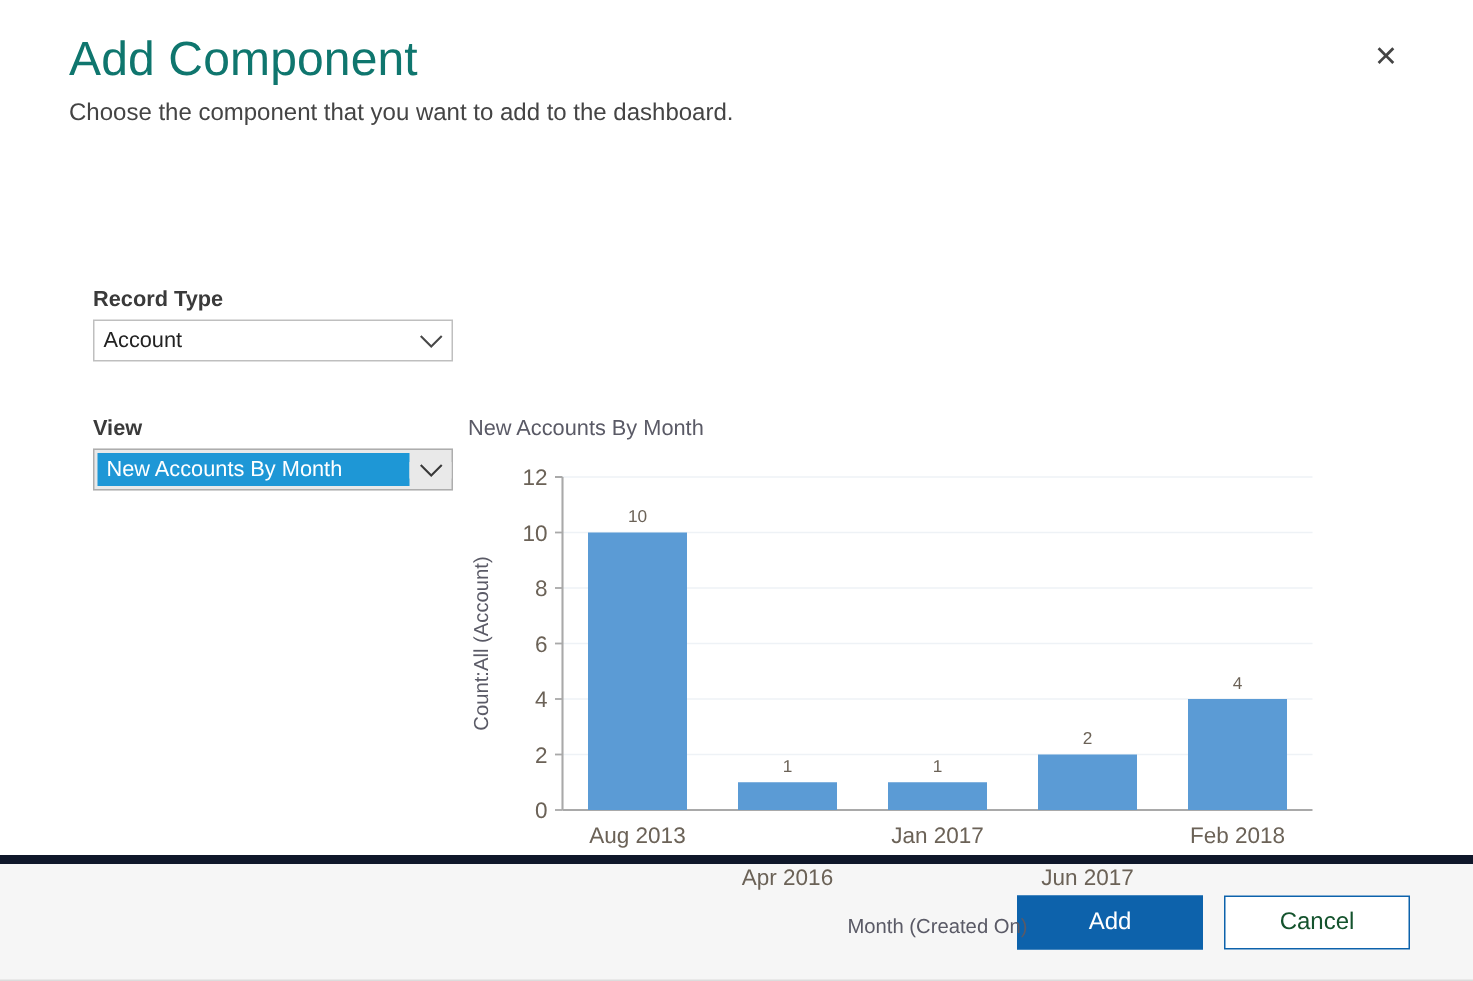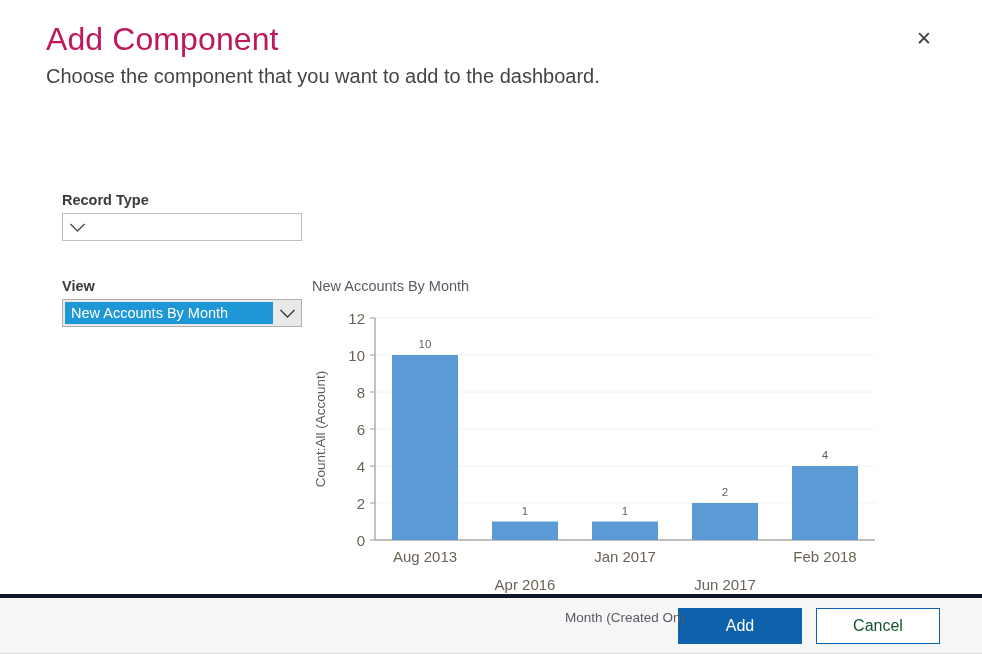"Add Component" .dlg-title { color: #be185d -> #0f766e }
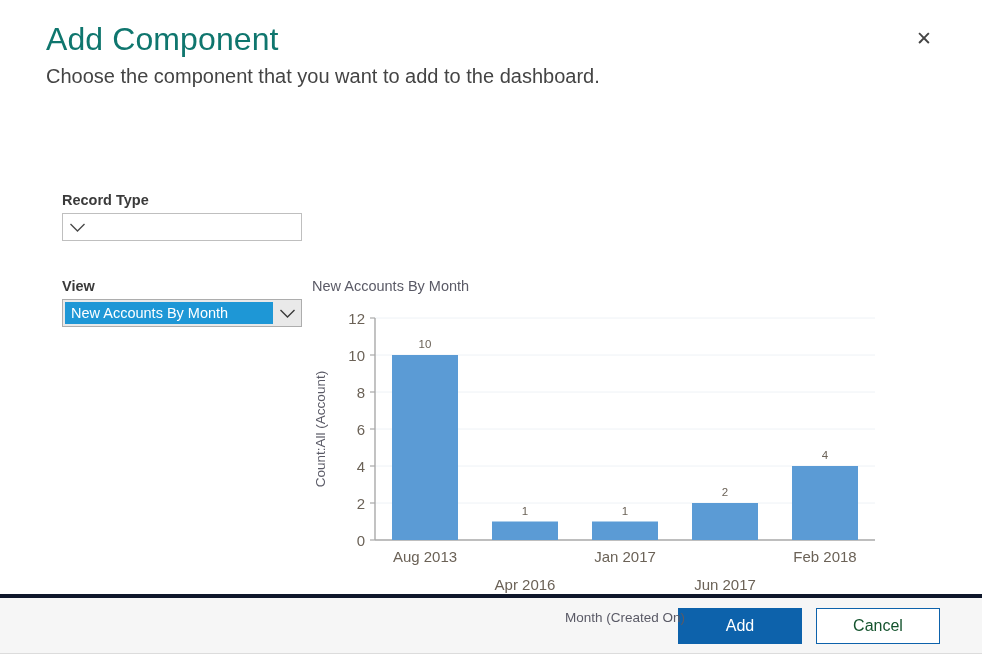"Choose the component that you" .dlg-subtitle { font-size: 20px -> 16px }
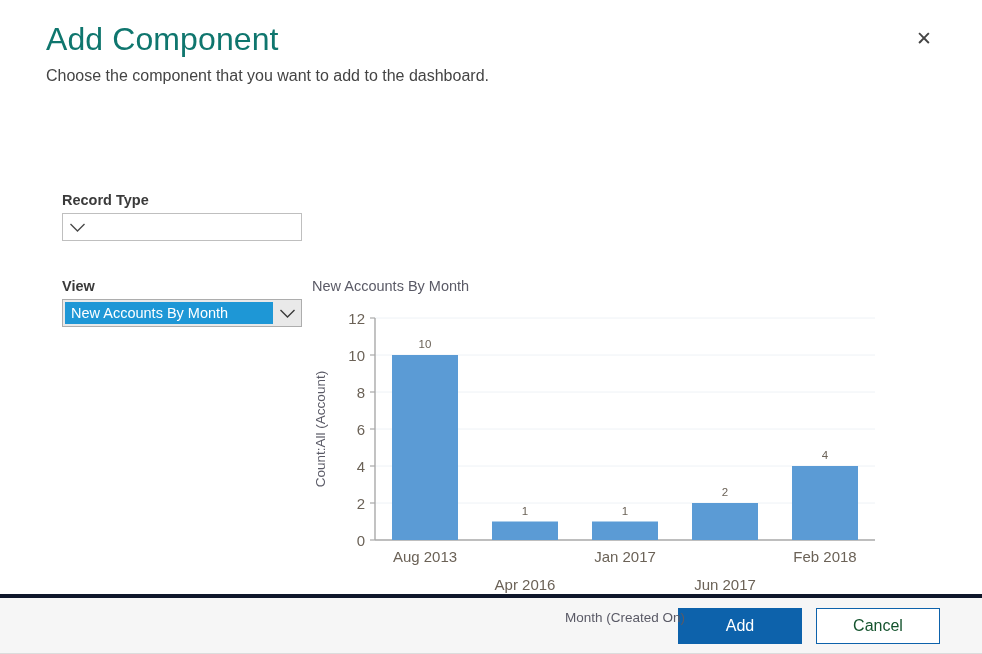"Account" span.select-text { html: none -> <span>Account</span> }
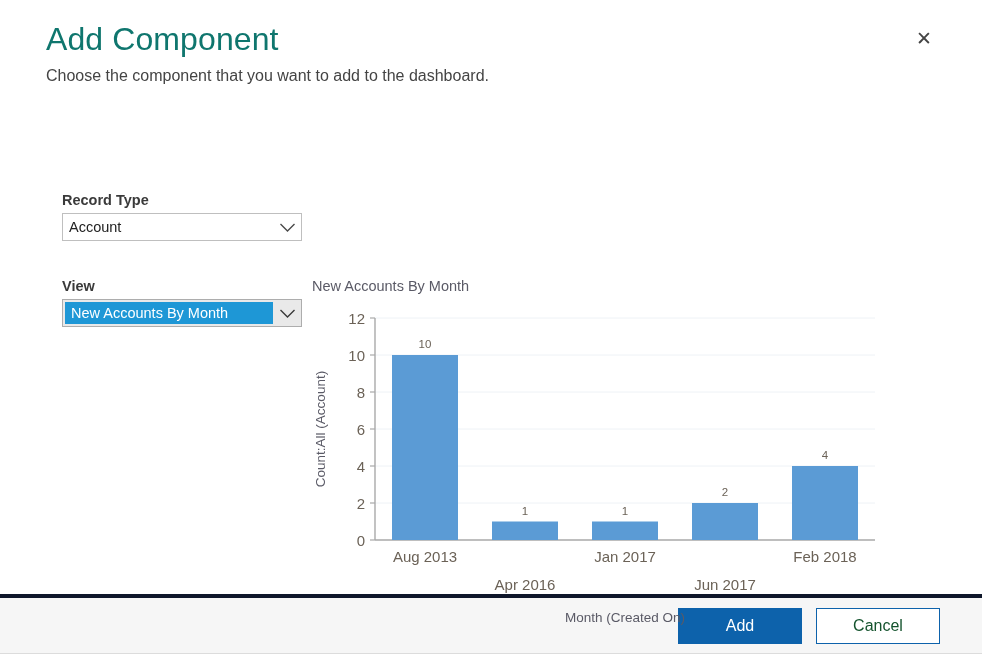"Add" .dlg-footer { border-top: 4px solid #0f172a -> 6px solid #0f172a; height: 60px -> 84px }
